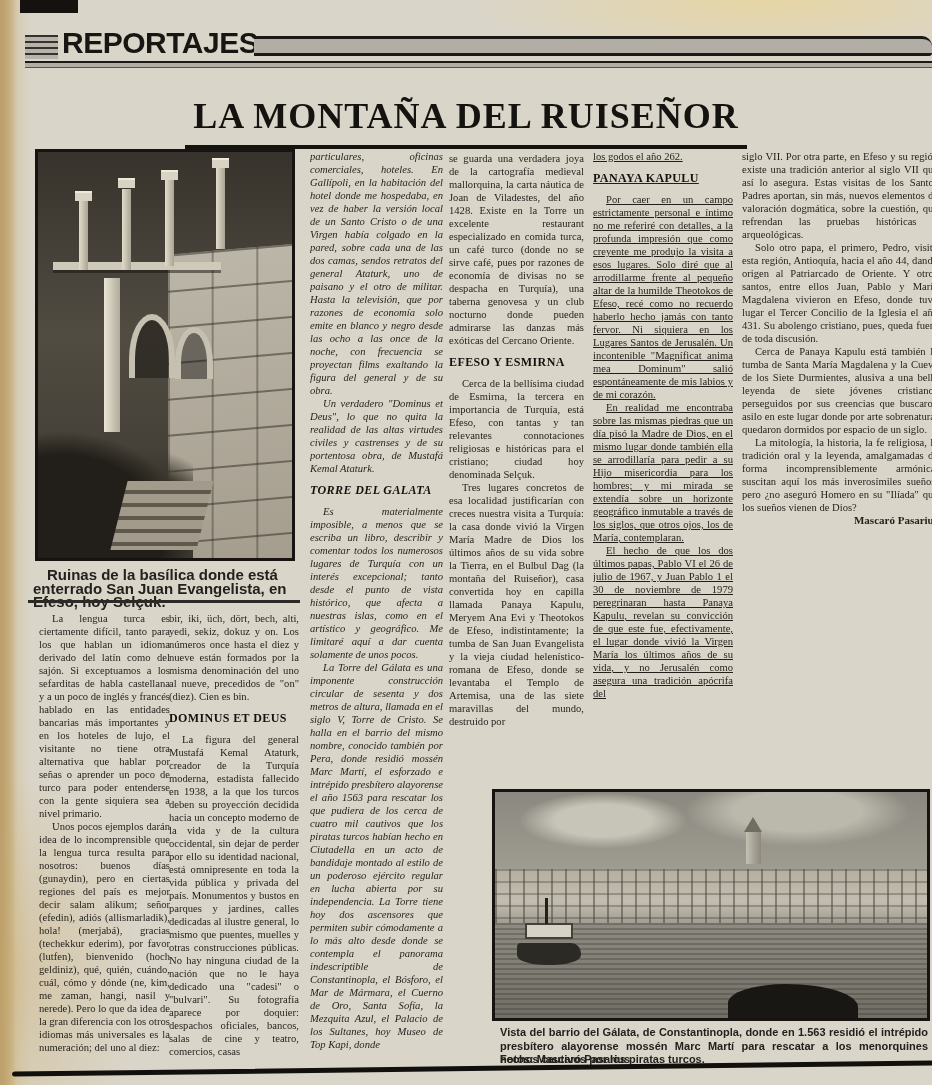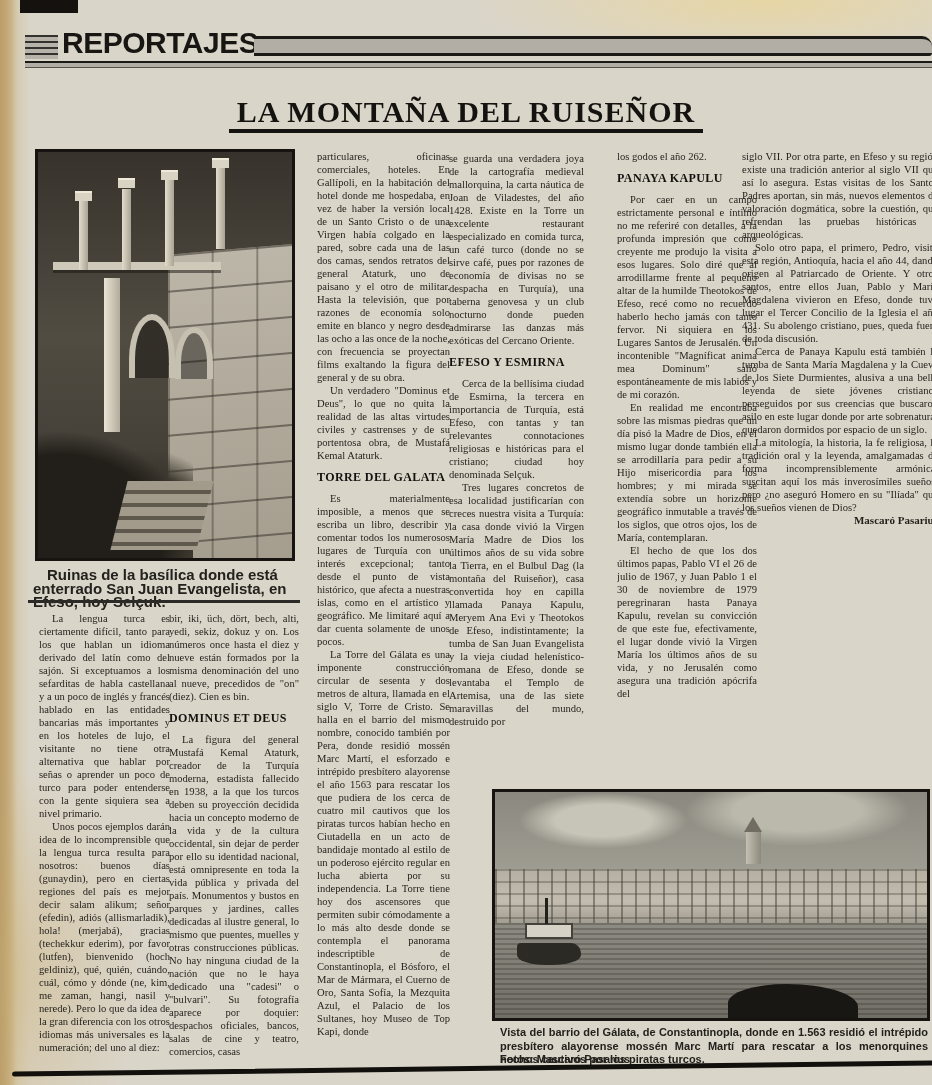"LA MONTAÑA DEL RUISEÑOR" .headline { font-size: 30px -> 36px; padding: 0 8px 0 -> 0 8px 8px }
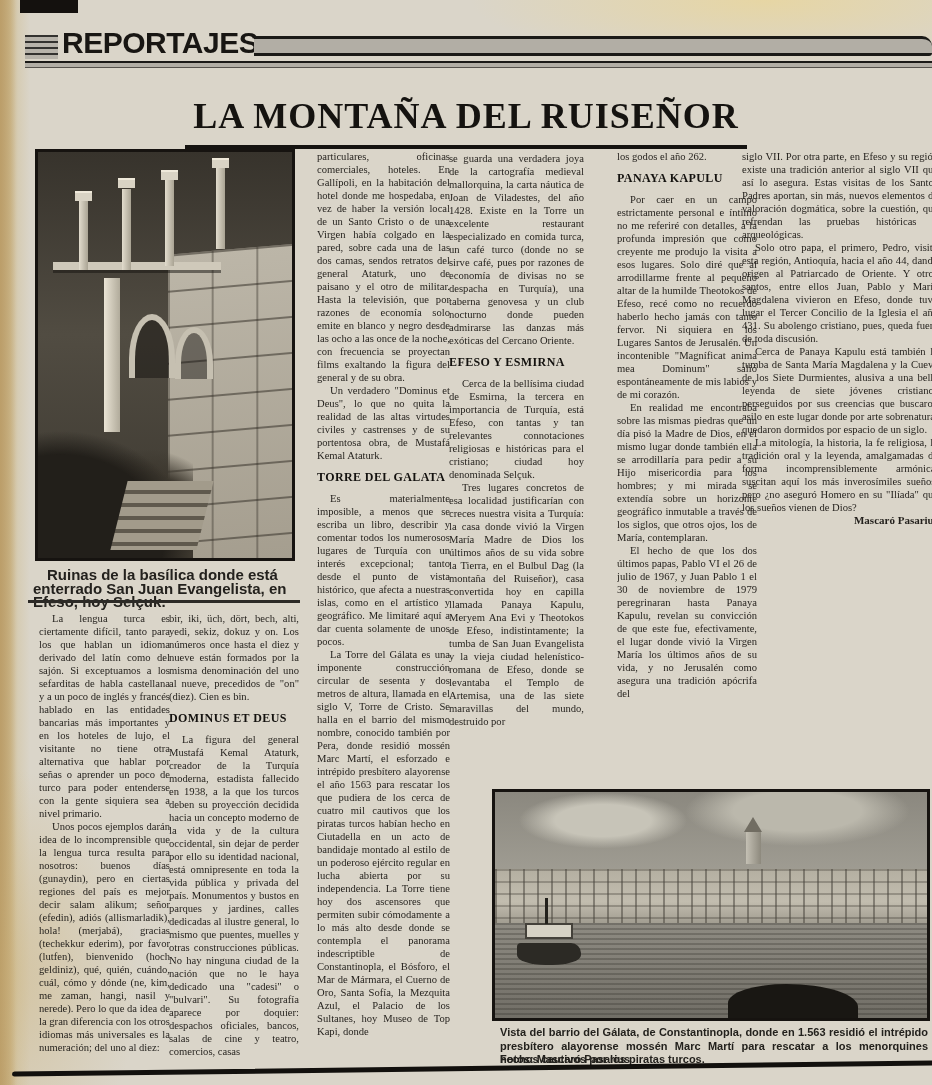"particulares, oficinas comerciales," .c3 { font-style: none -> italic; left: 317px -> 310px }
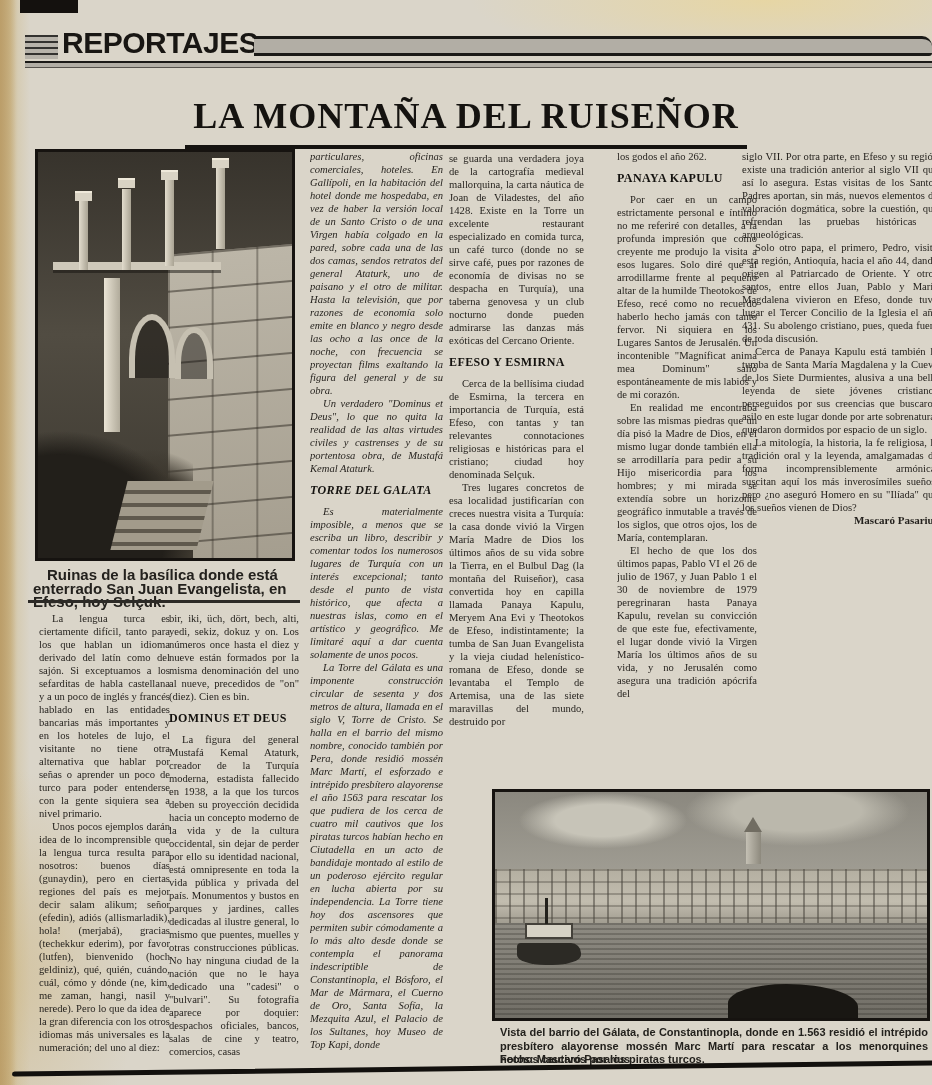"los godos el año 262." .c5 { left: 617px -> 593px; text-decoration: none -> underline }
